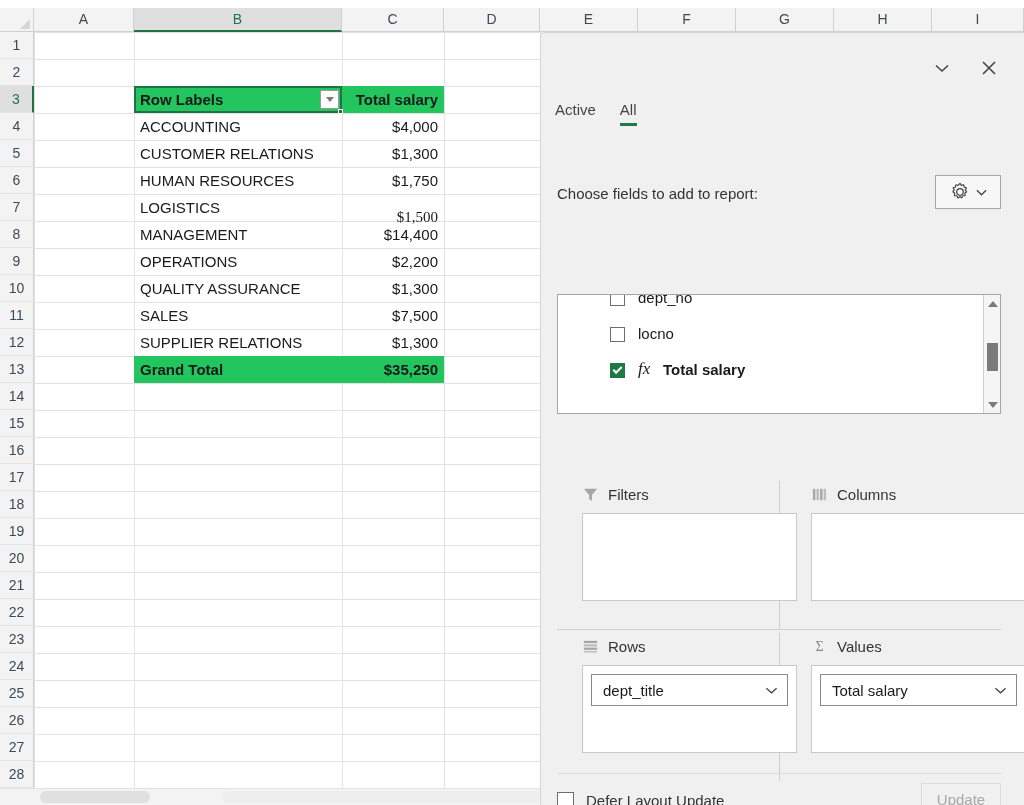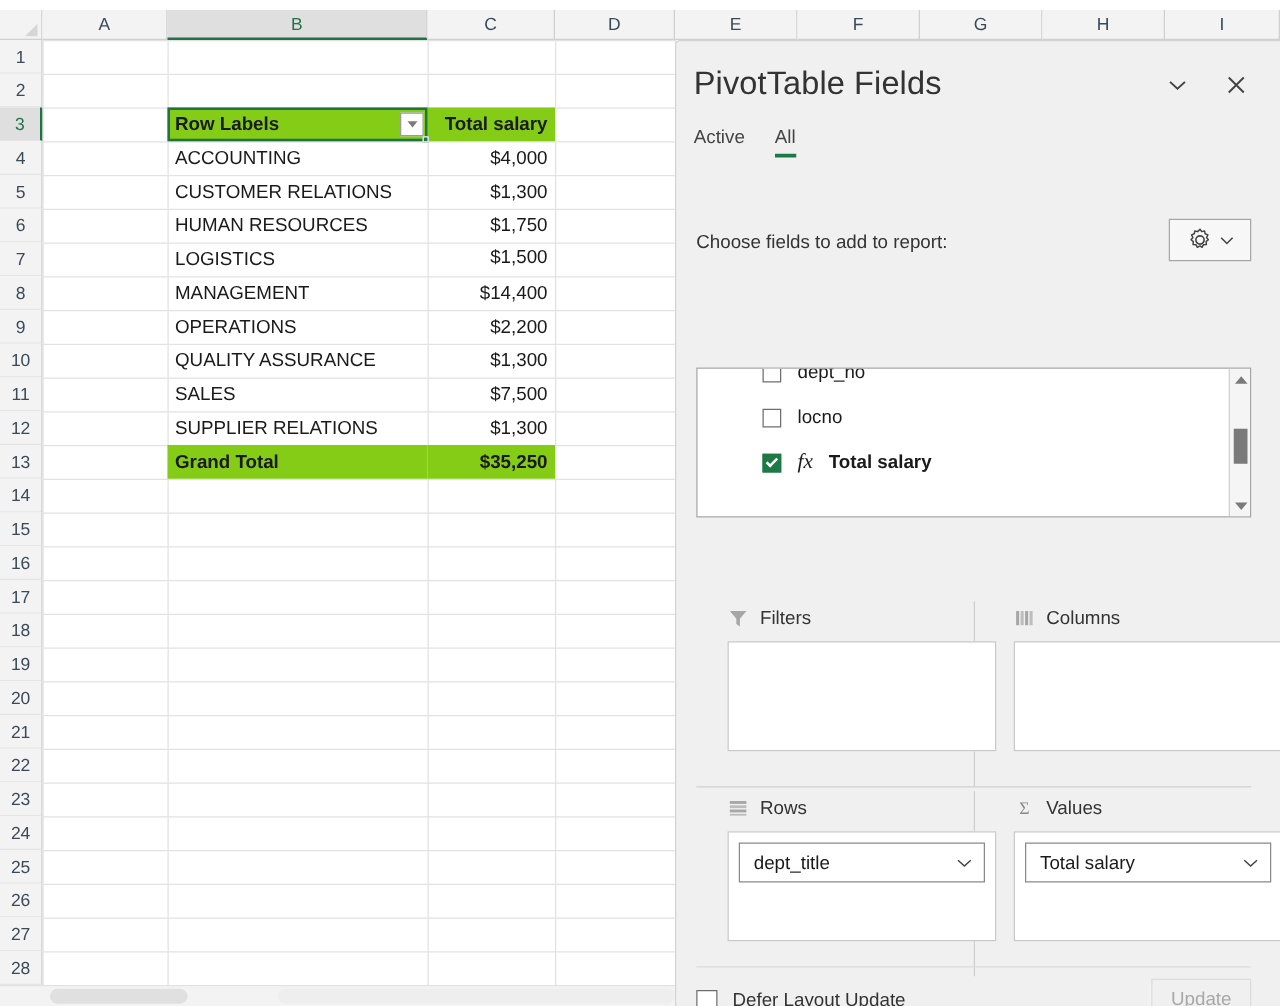"PivotTable Fields" div.pane-title { html: <div>PivotTable Fields</div> -> none }
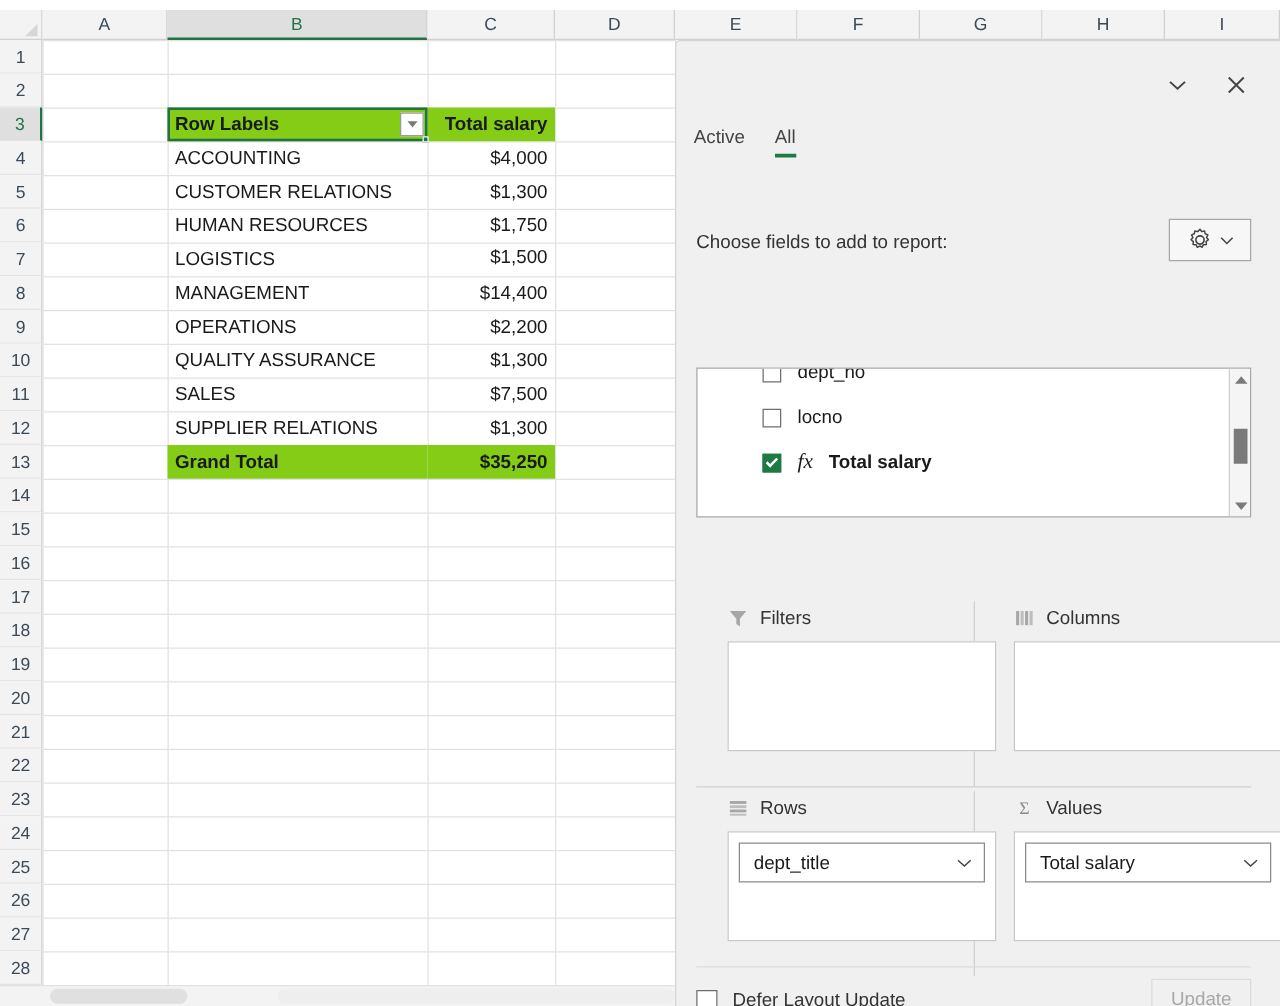"Row Labels" .cell.hdrfill { background: #84cc16 -> #22c55e }
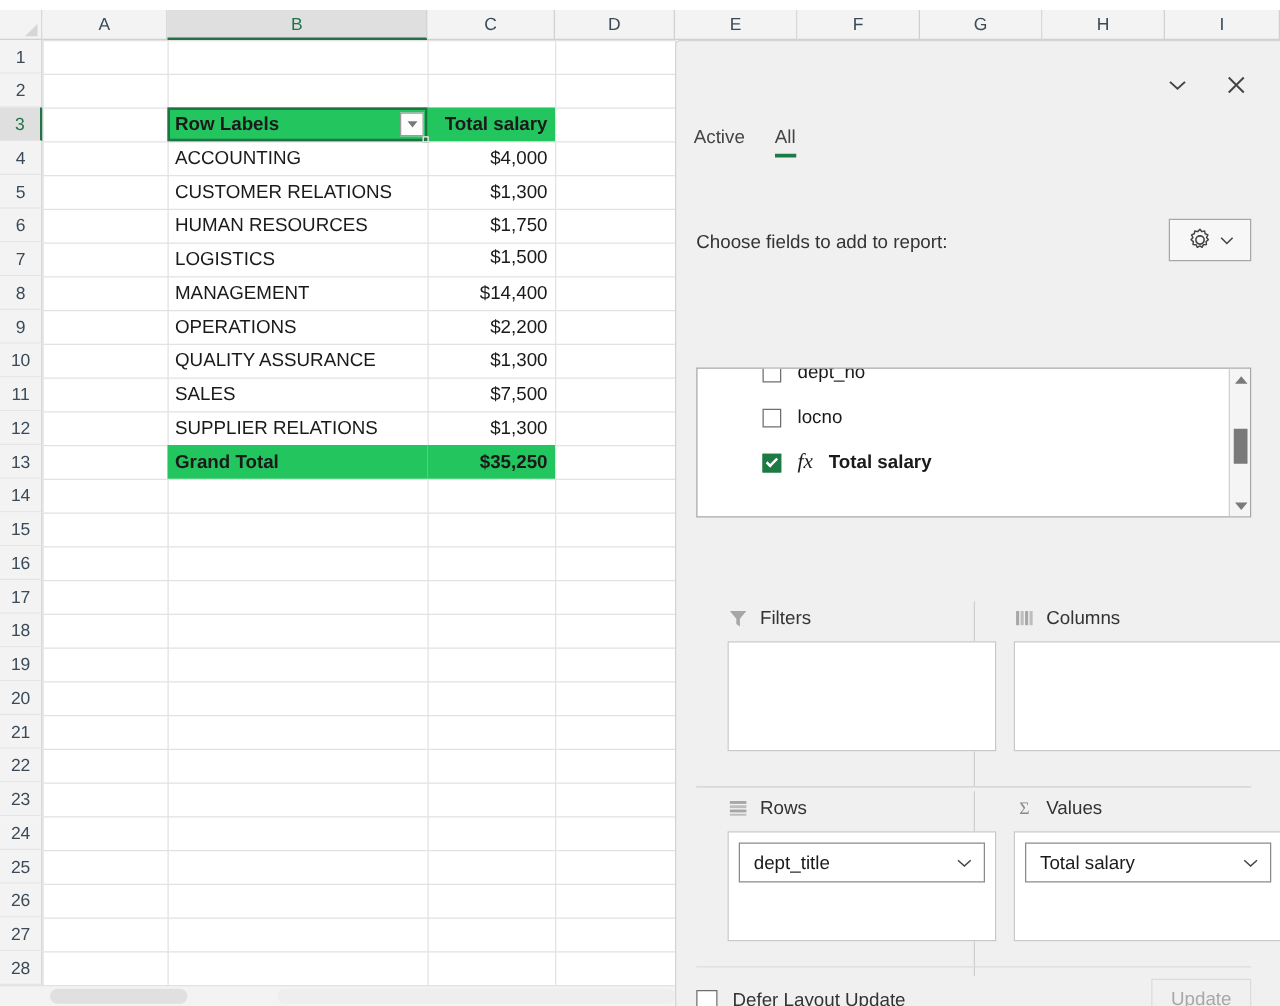"$1,500" div.cell { font-family: none -> Liberation Serif, serif; top: 192px -> 204px }
